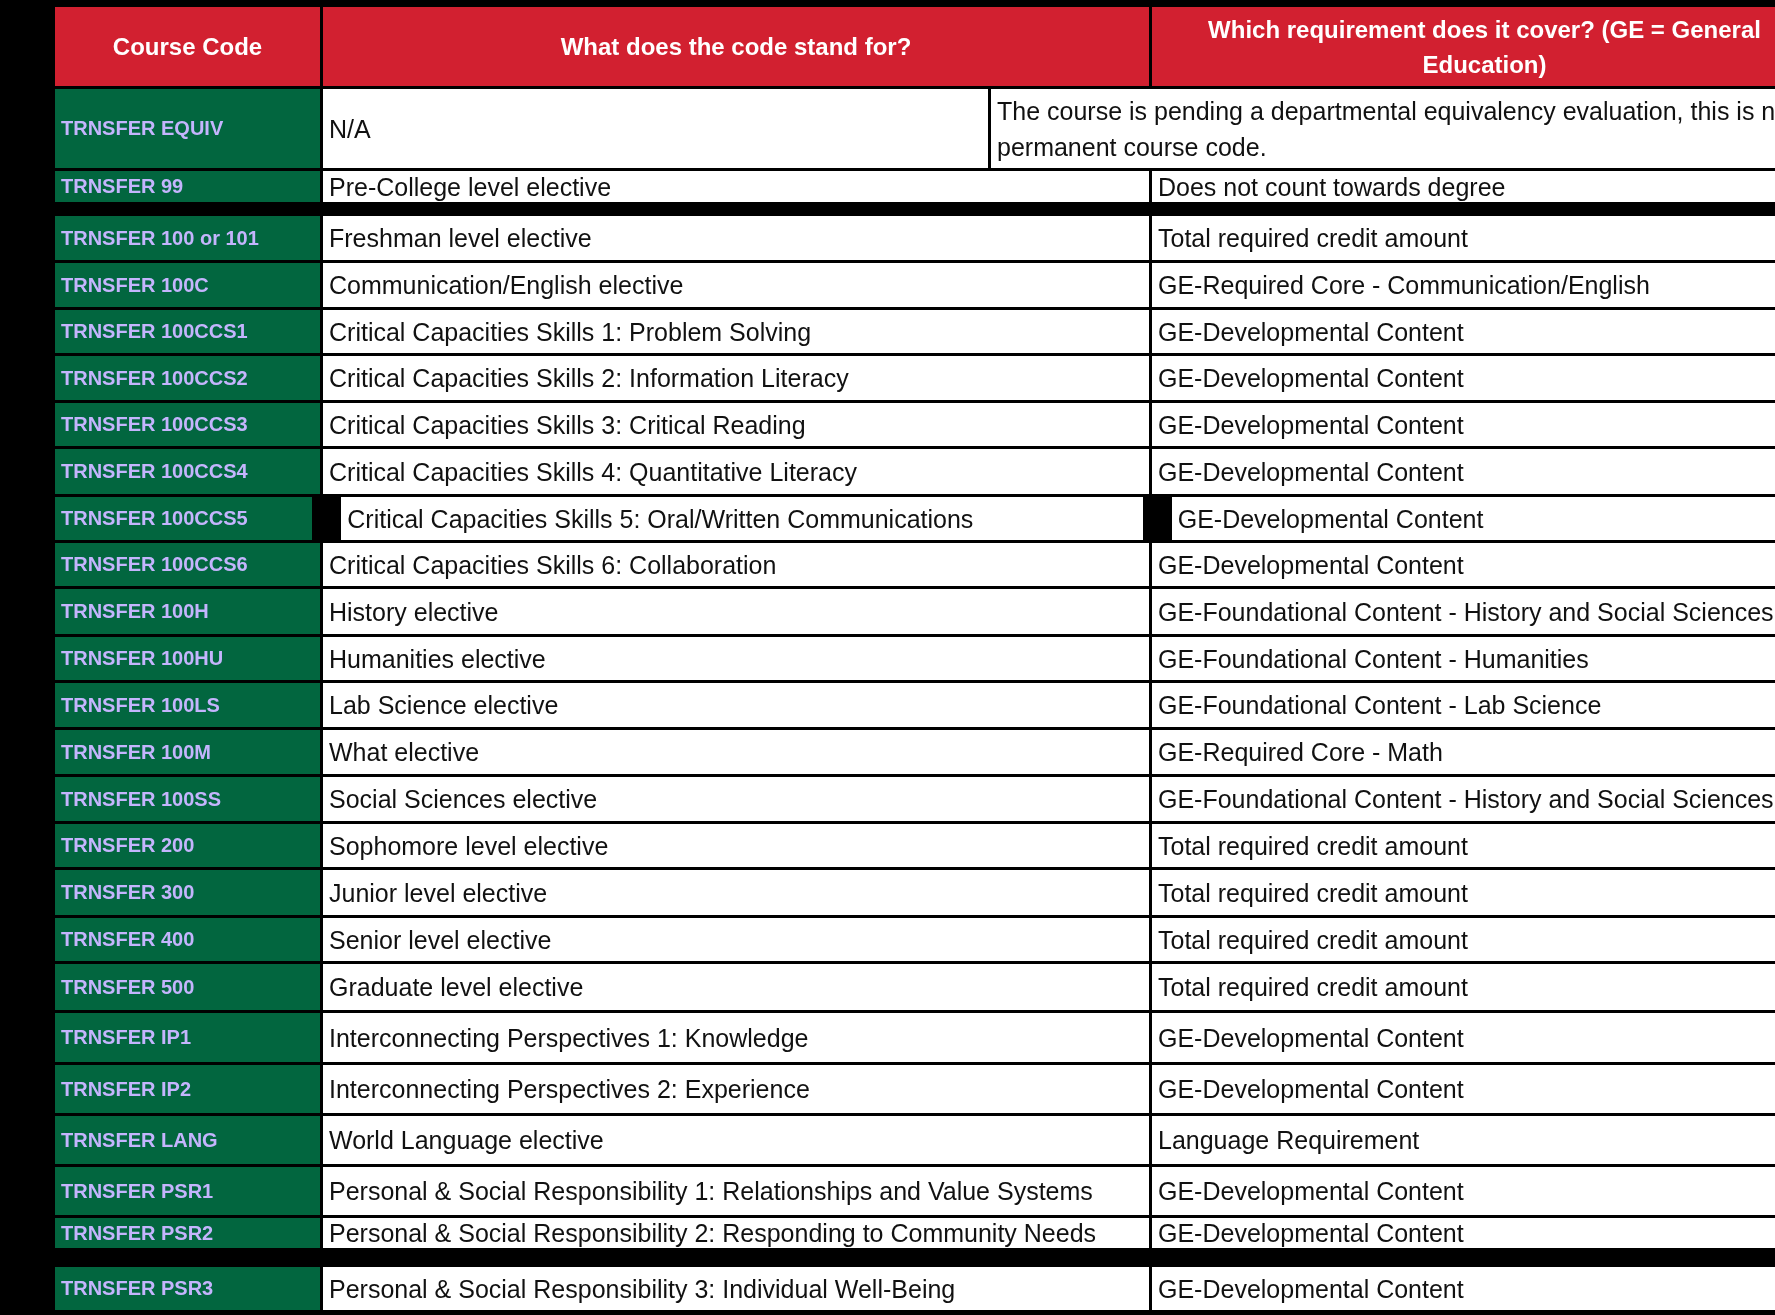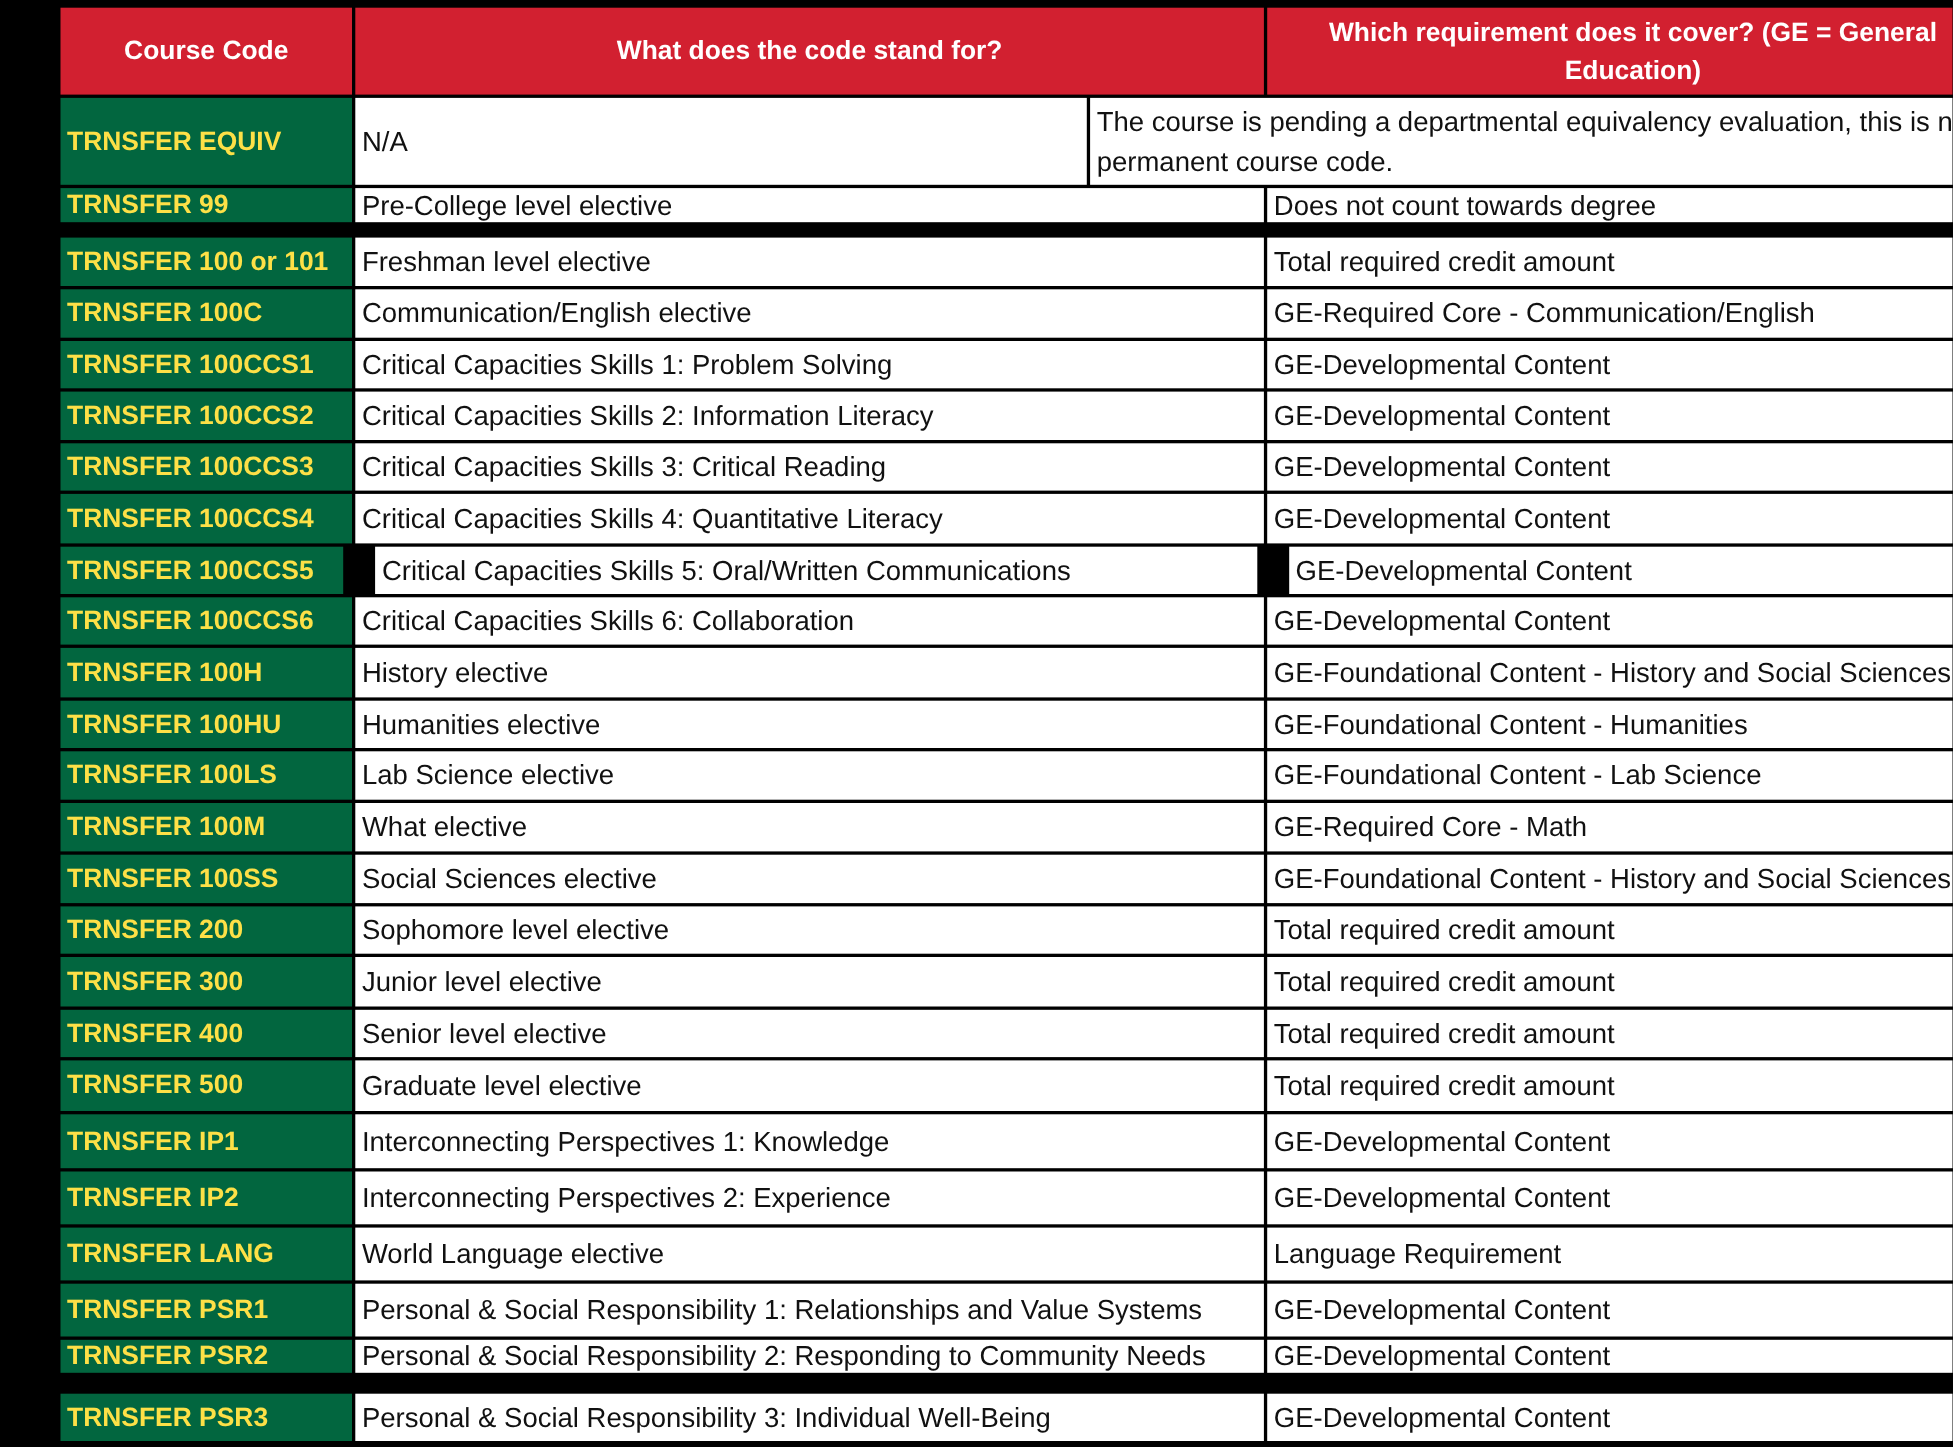"TRNSFER EQUIV" .body .c1 { color: #fde047 -> #c4b5fd; font-size: 24px -> 20px }
